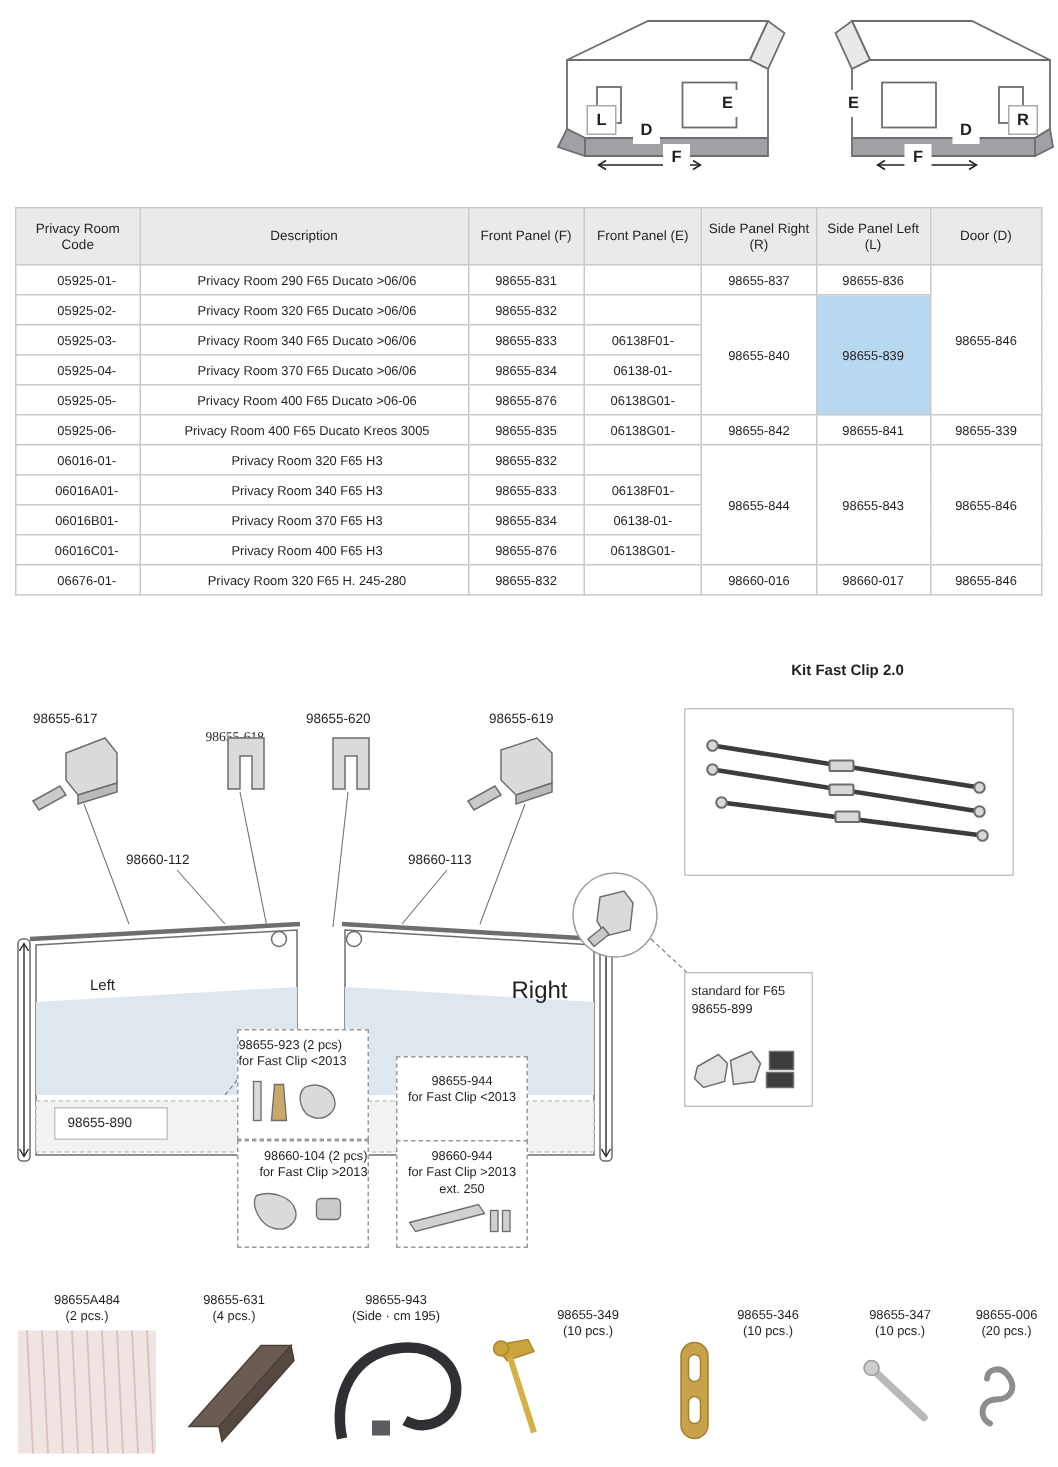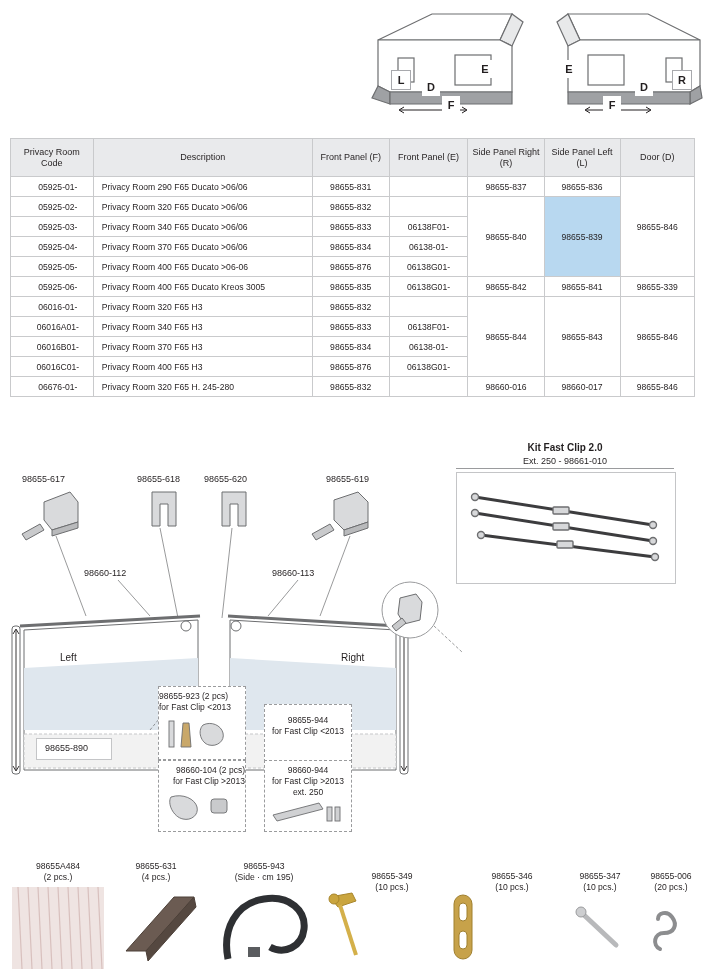"Privacy Room 290 F65 Ducato" #spec-table td.desc { text-align: left -> center }
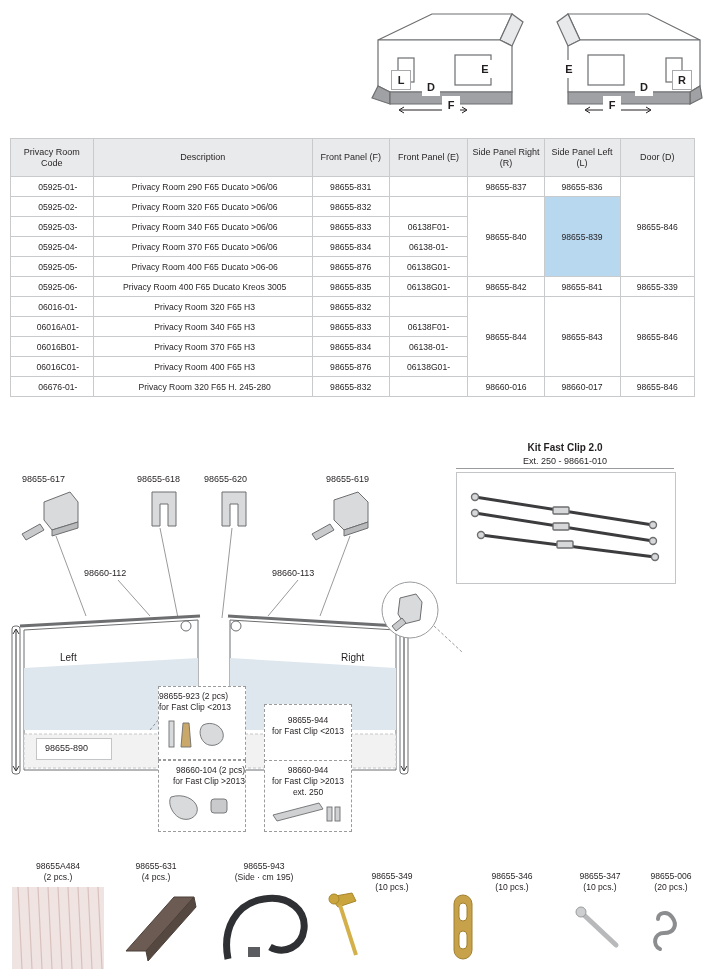"Ext. 250 - 98661-010" div { html: <div>Ext. 250 - 98661-010</div> -> none }
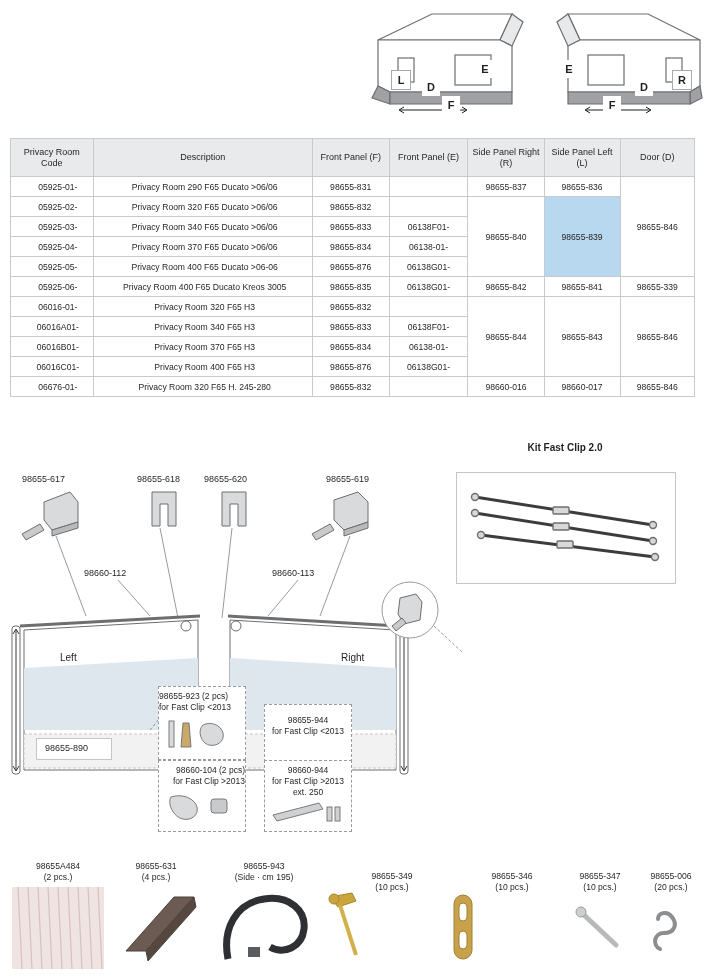"98655-618" span.pn { font-family: none -> Liberation Serif, serif; top: 44px -> 56px }
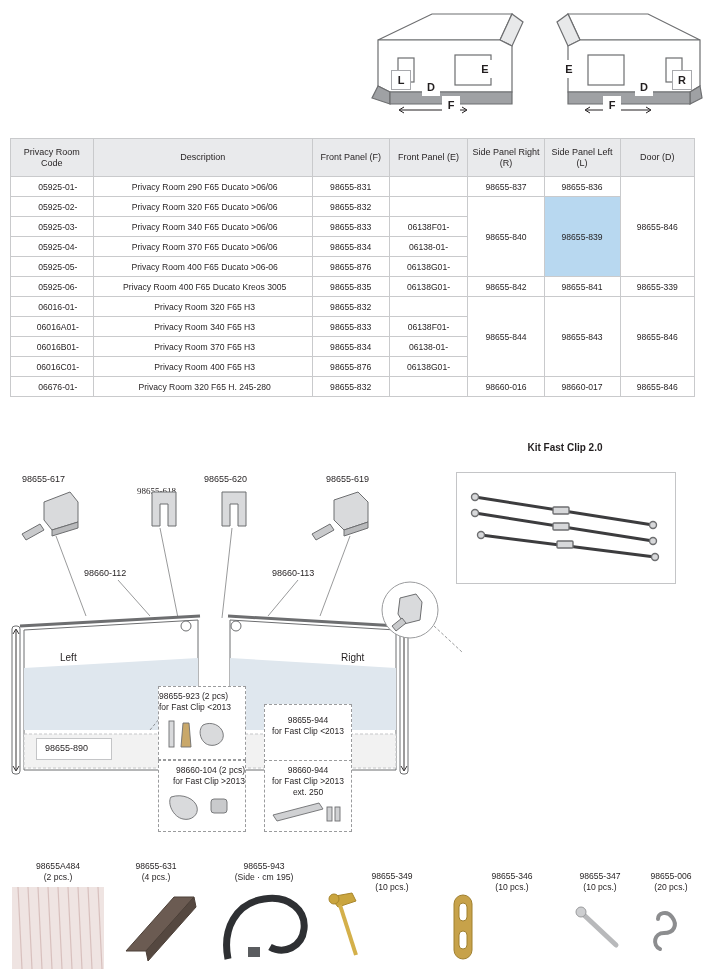"Right" span.pn { font-size: 10px -> 16px }
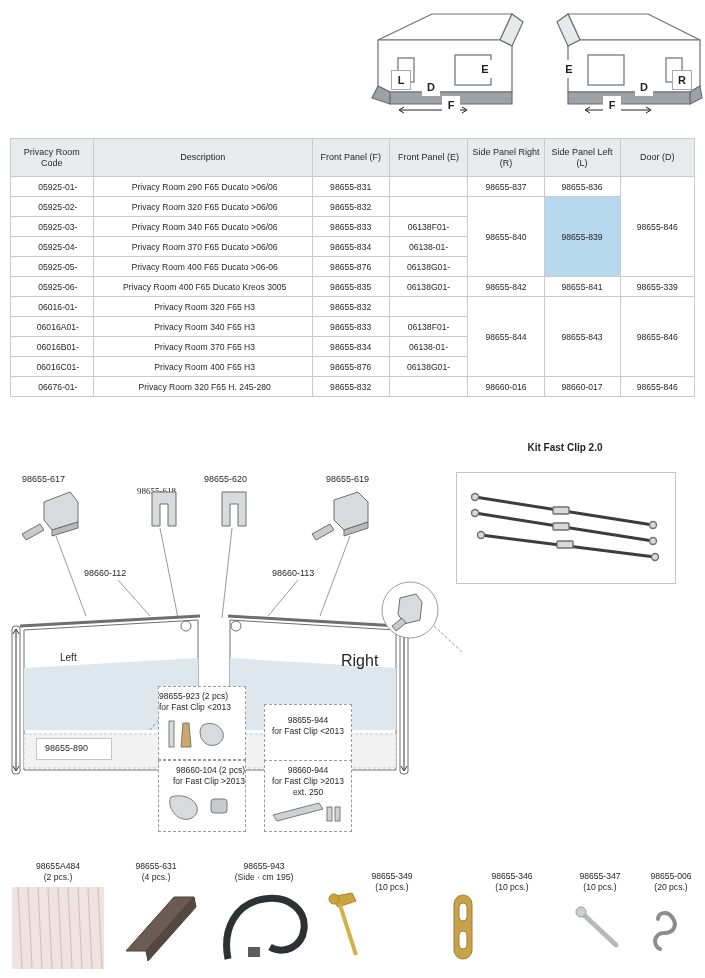"standard for F65" div.plainbox { html: none -> <div> <div>standard for F65</div> <div>98655-899</div> <svg> <g> <polygon></polygon> <polygon></polygon> <rect></rect> <rect></rect> </g> </svg> </div> }
